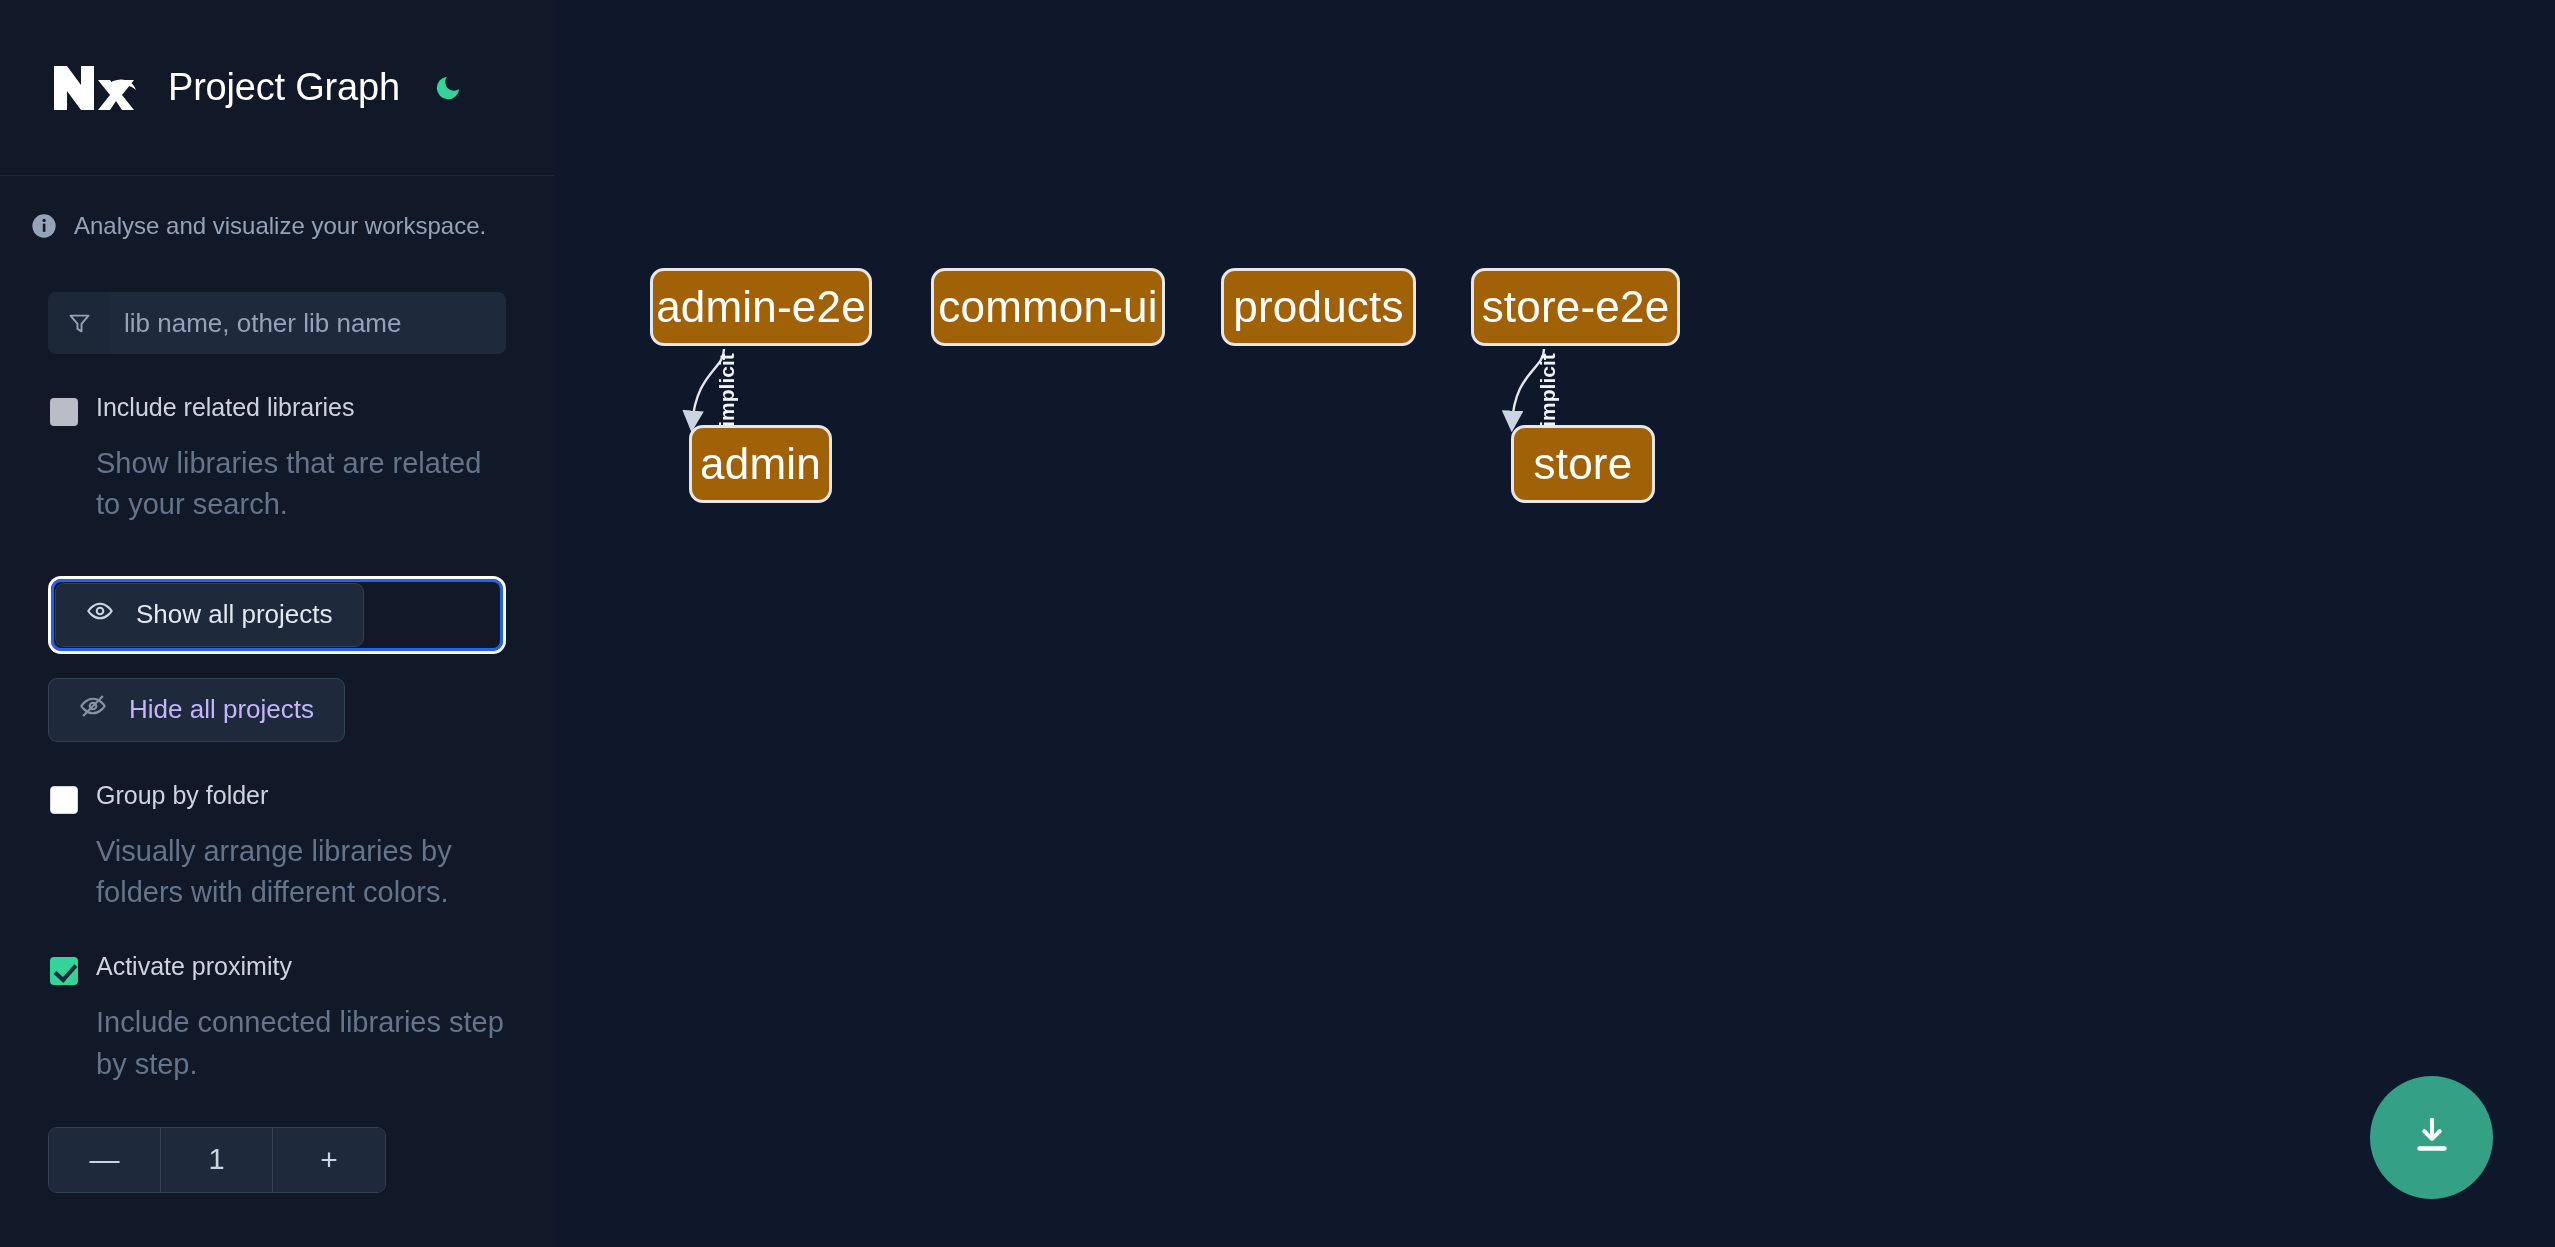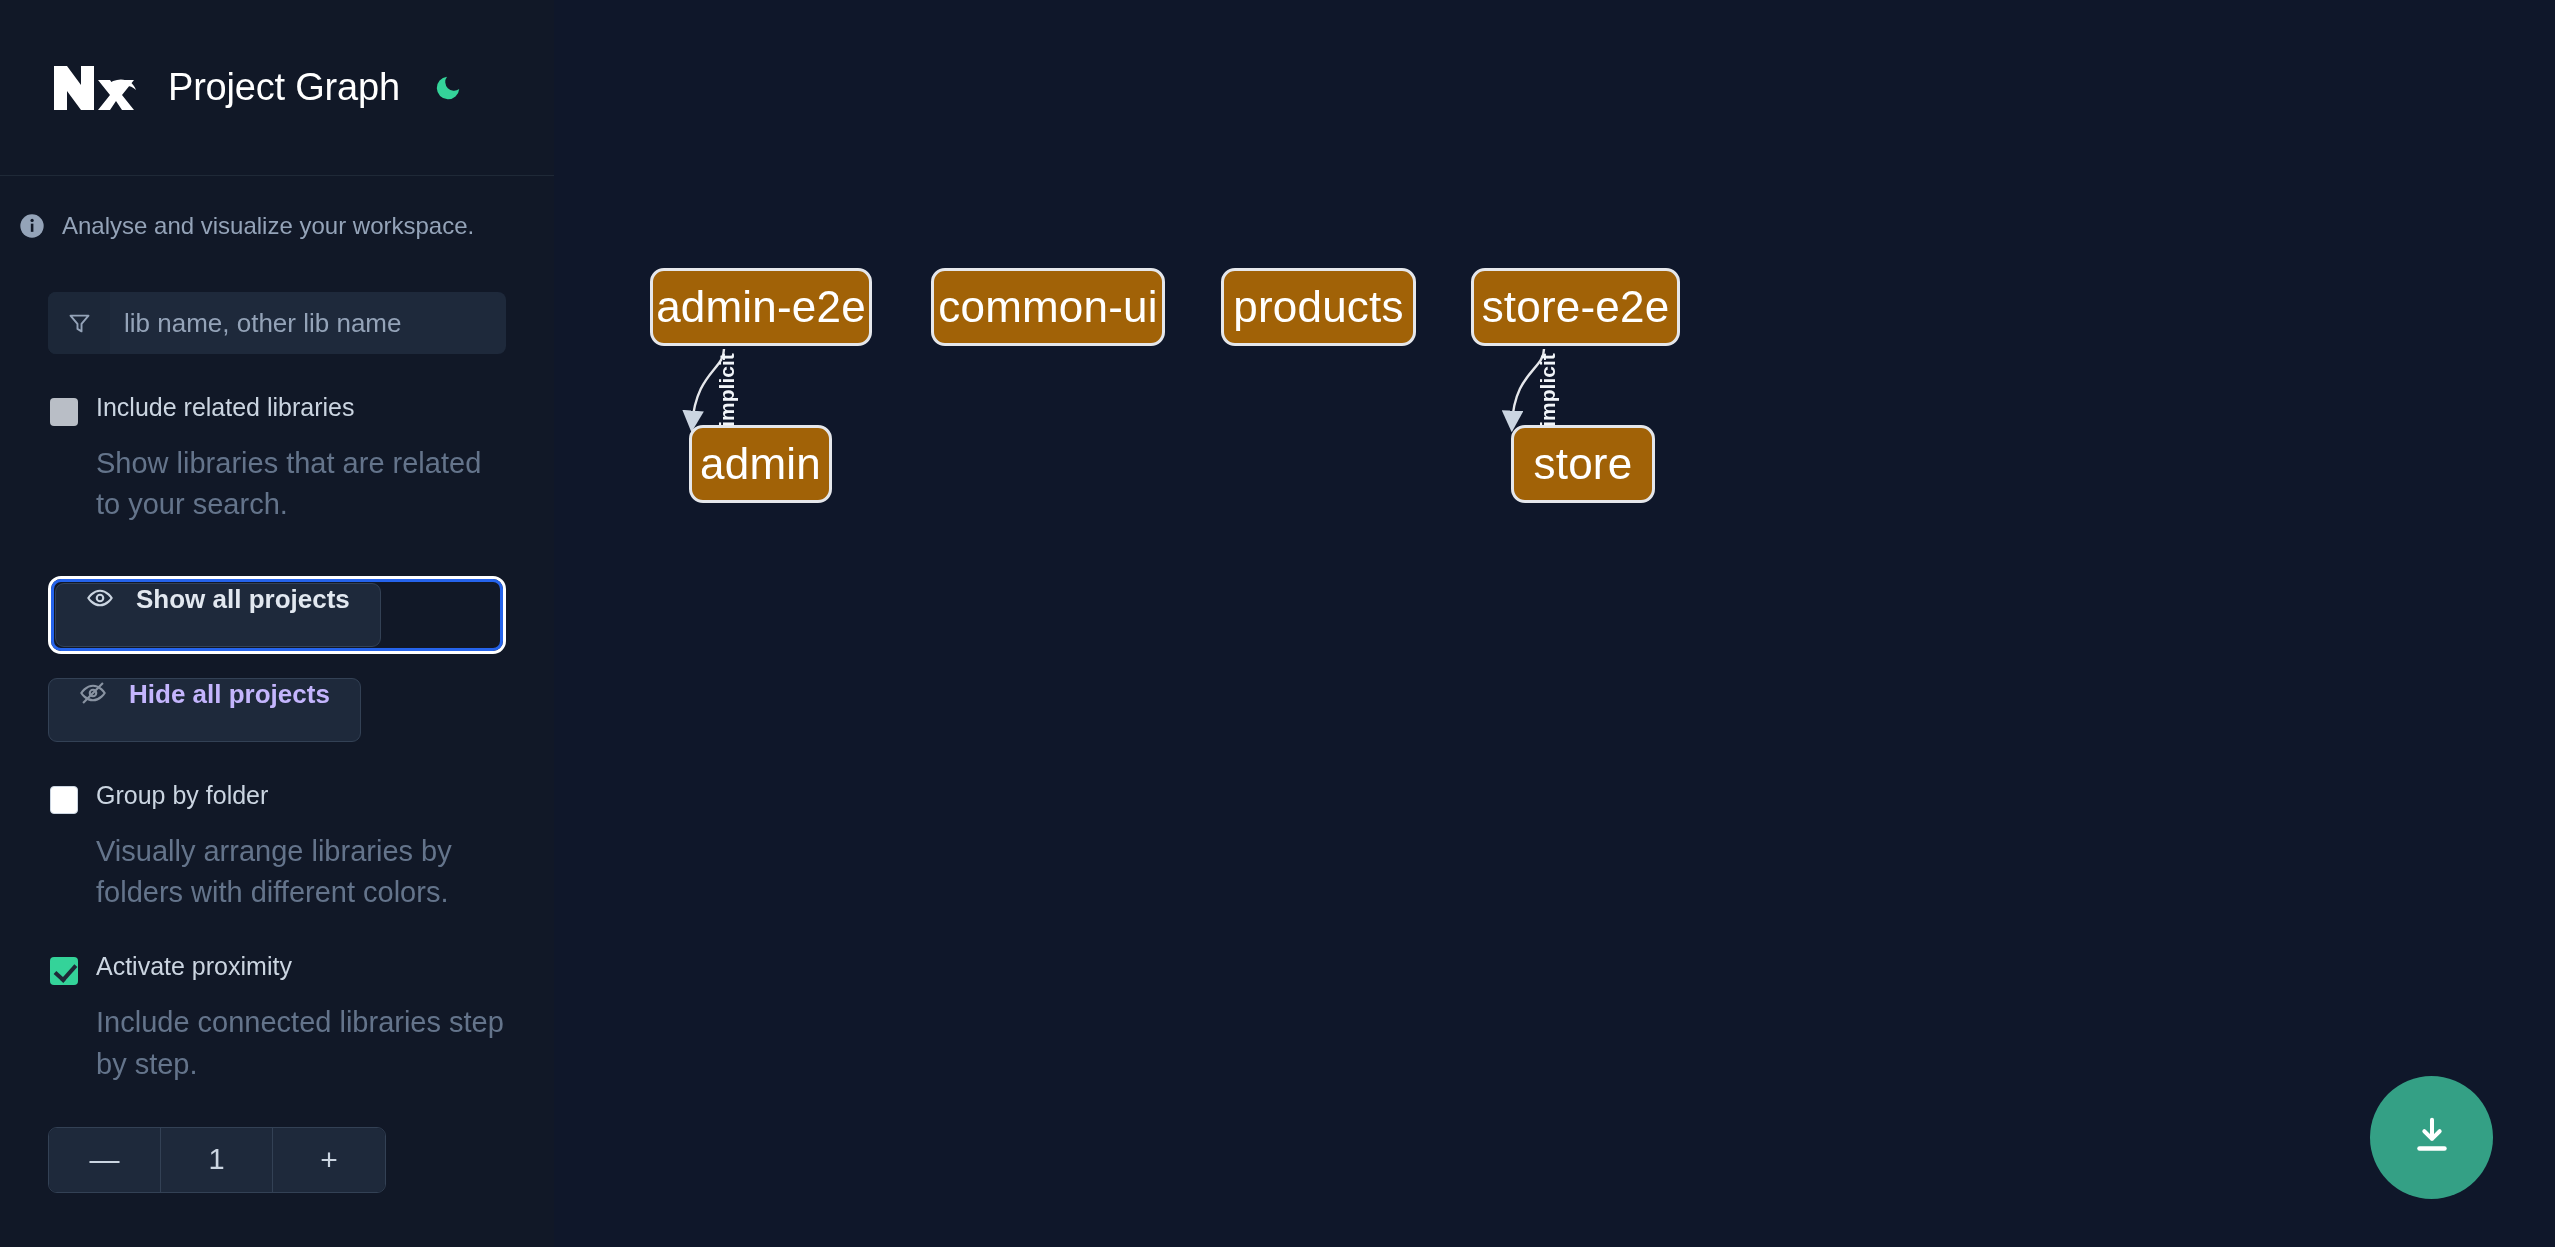"Analyse and visualize your workspace." .info-row { padding: 36px 32px 0 18px -> 36px 32px 0 30px }
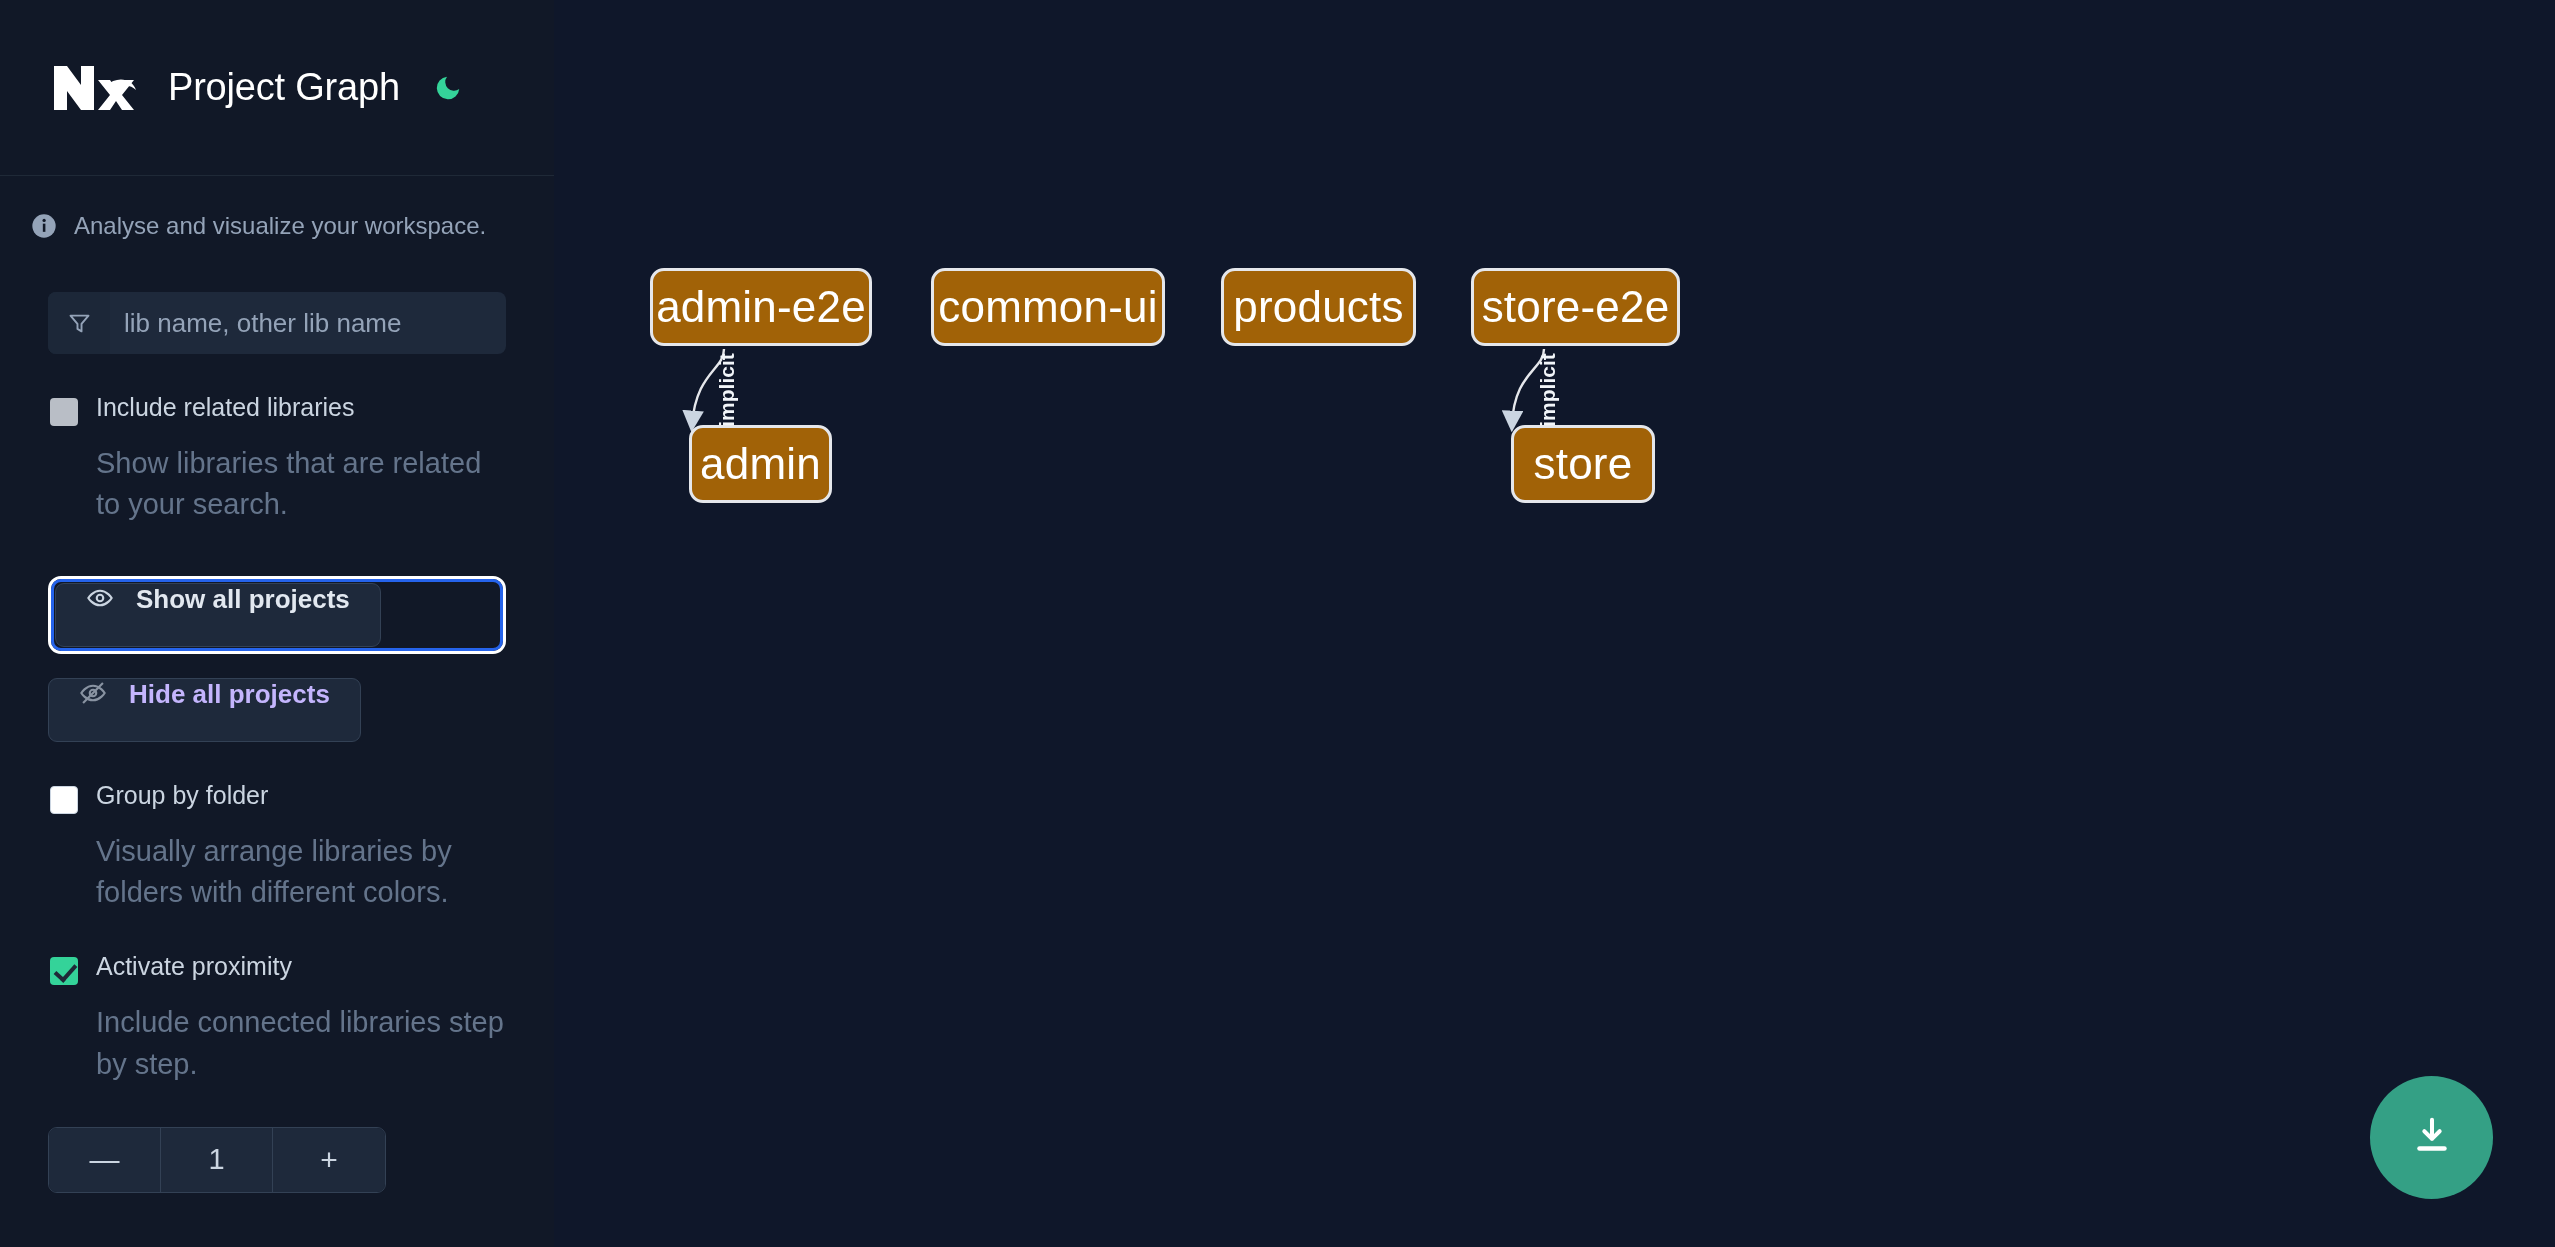"Show all projects" .big-btn { align-items: none -> center; font-weight: bold -> normal }
